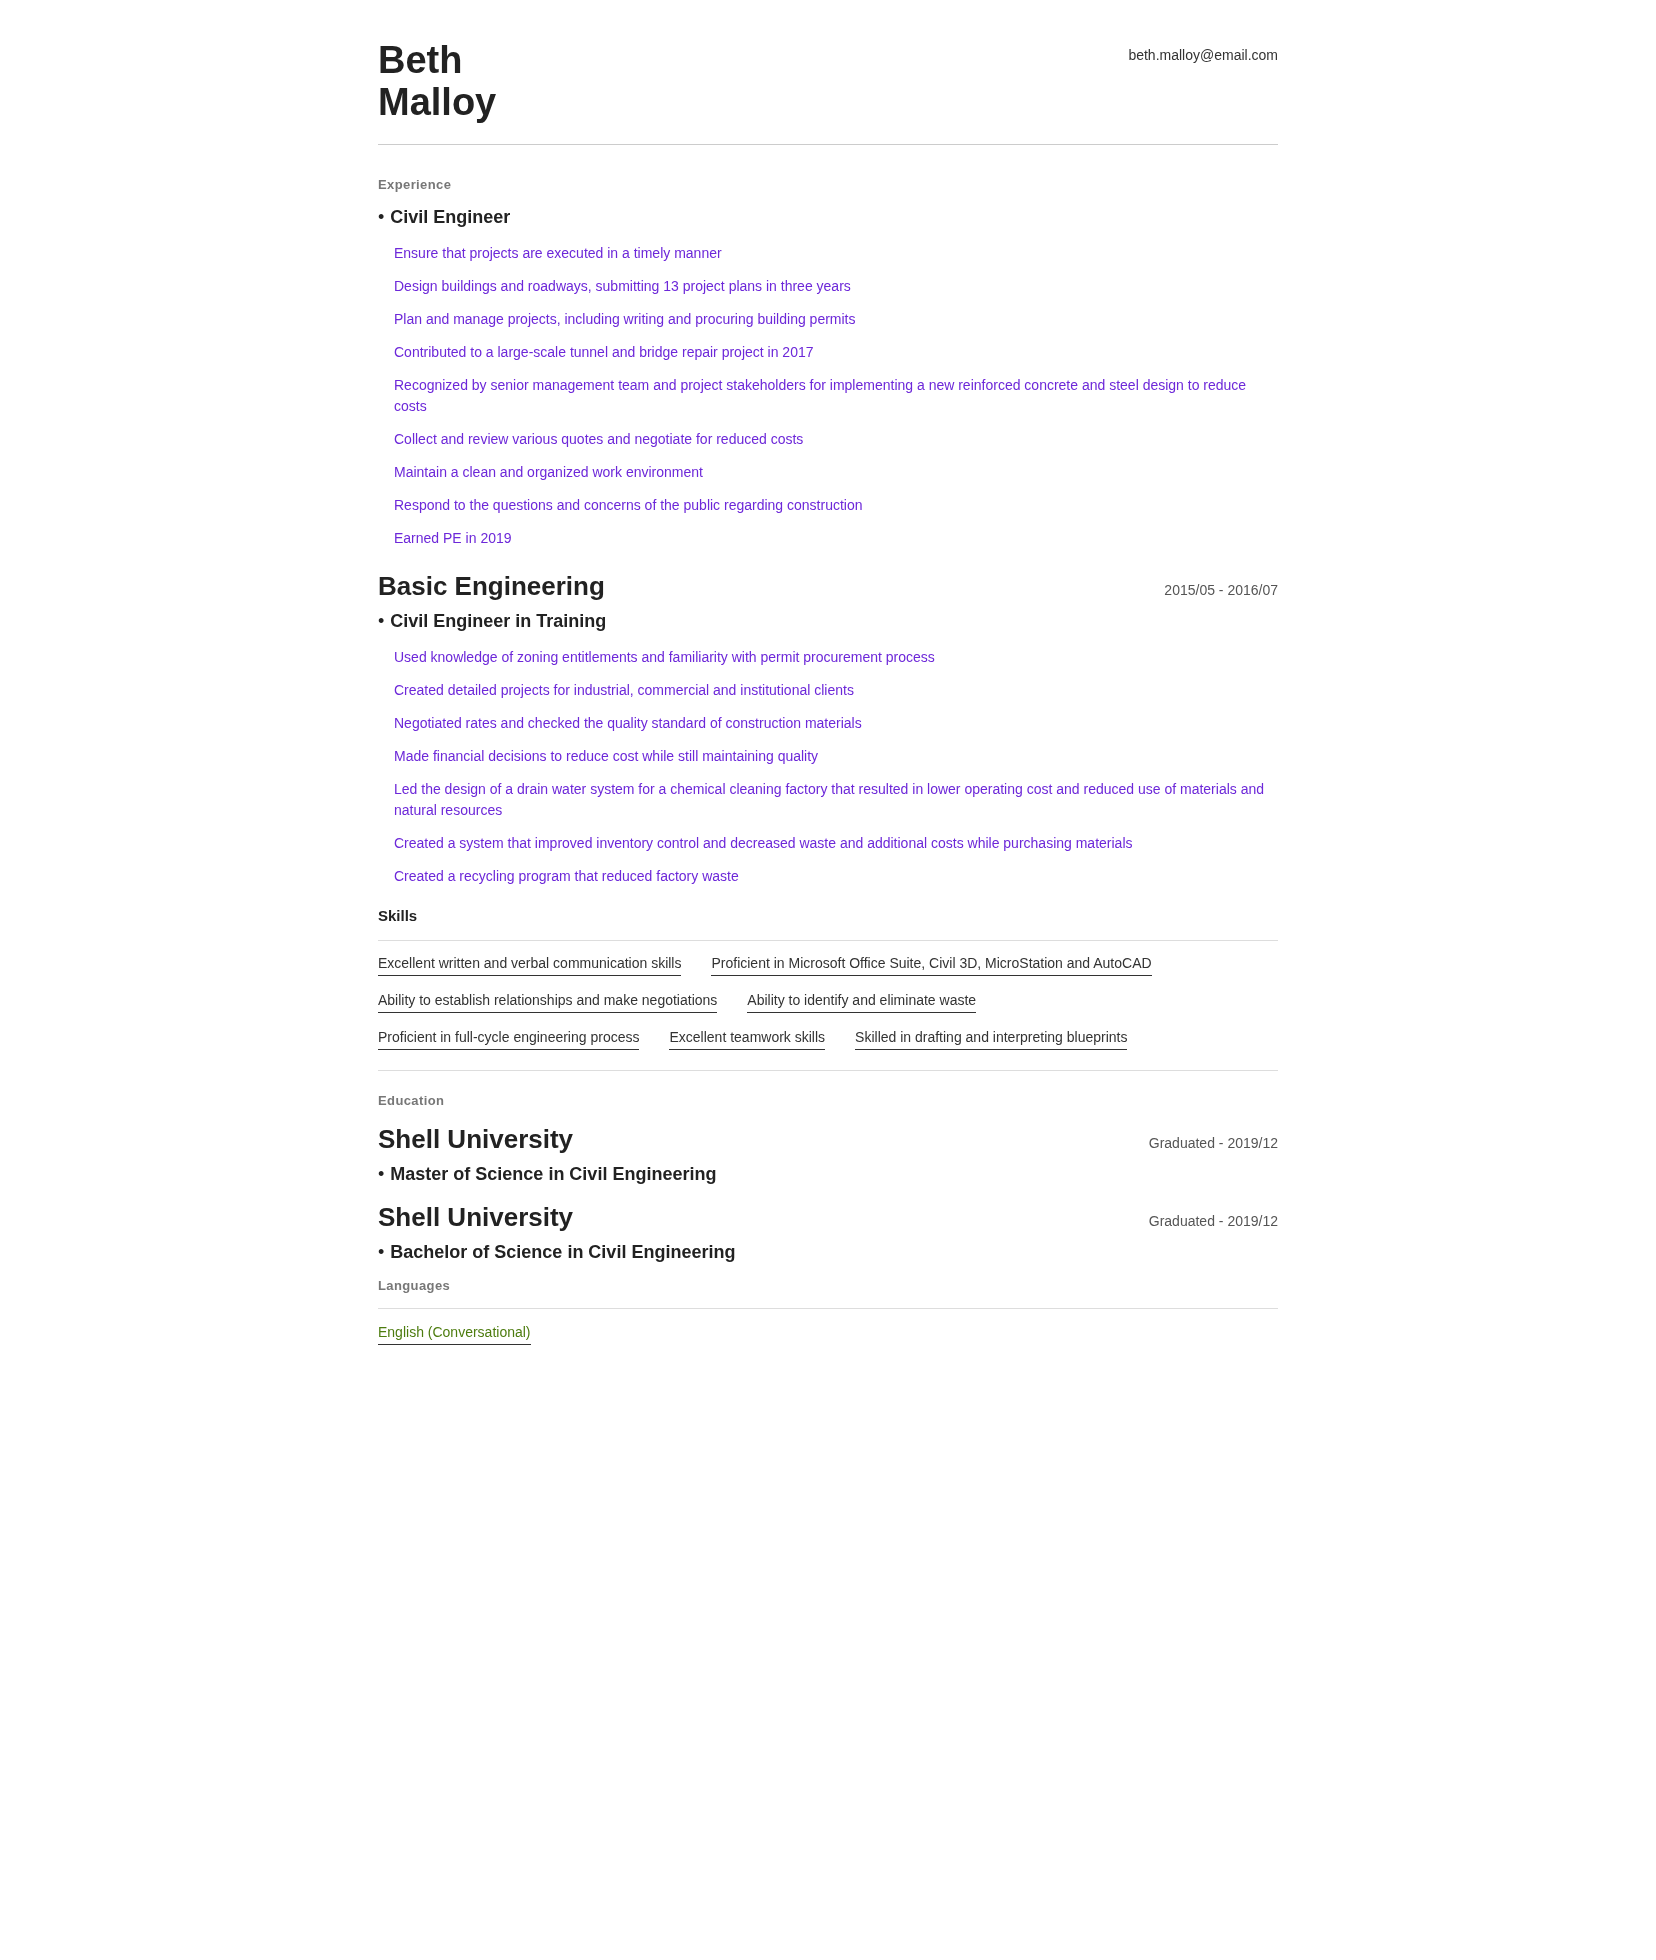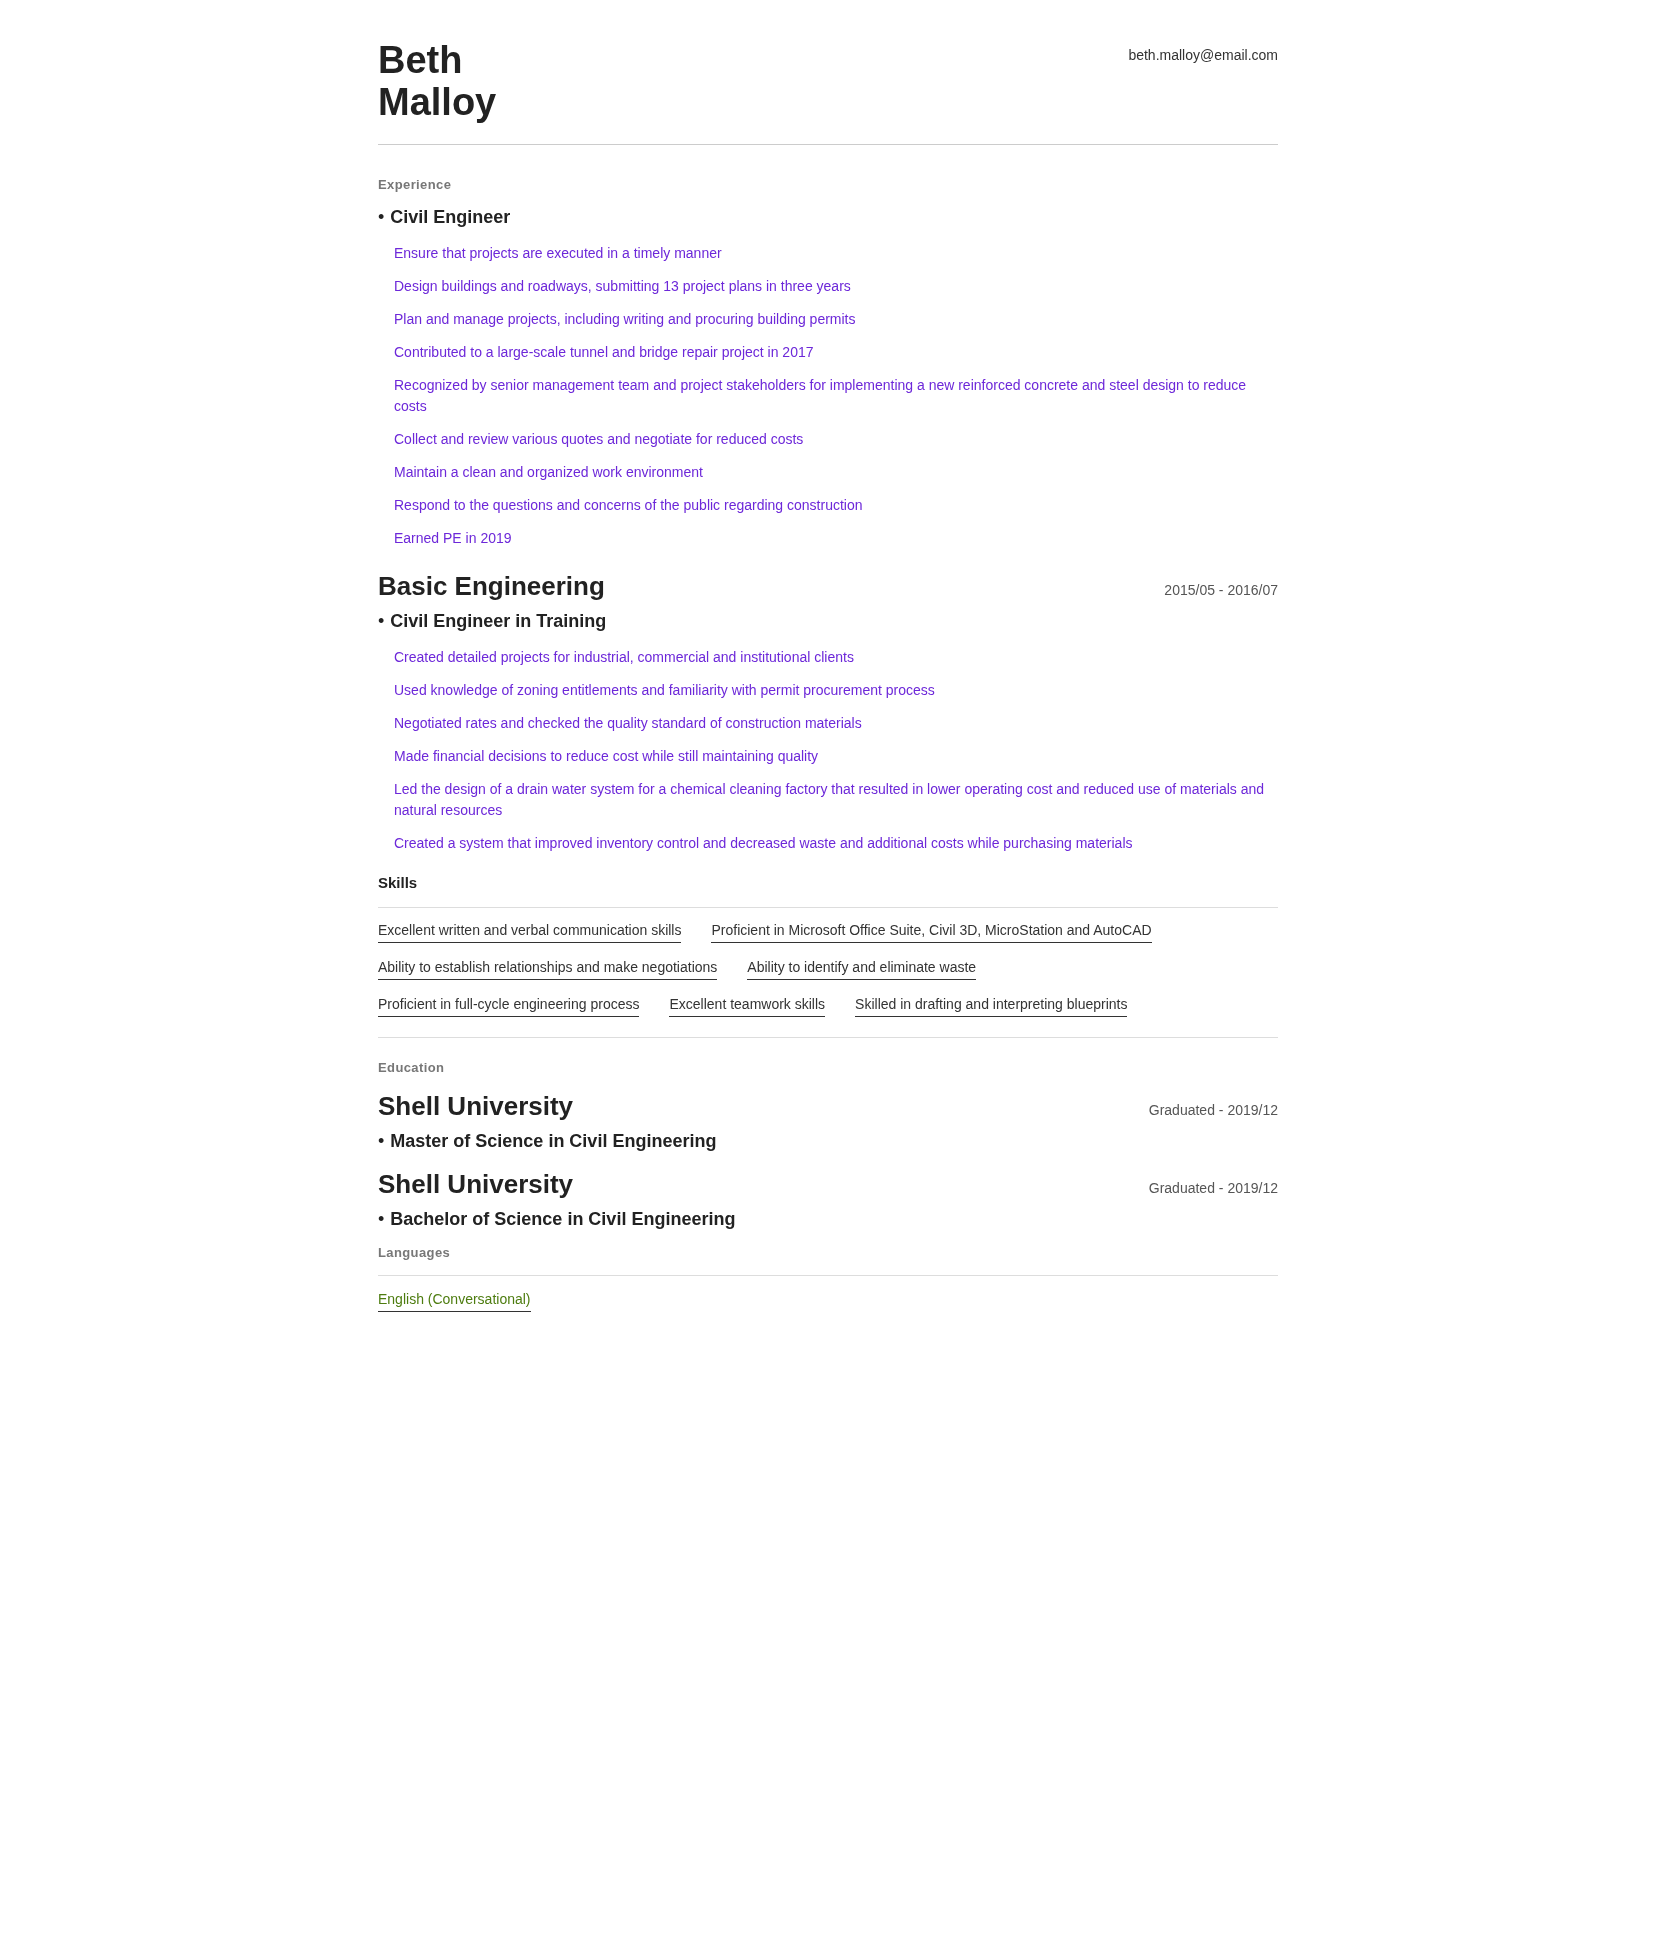"Created detailed projects for" li { order: before "Used knowledge of zoning entitlements" -> after "Used knowledge of zoning entitlements" }
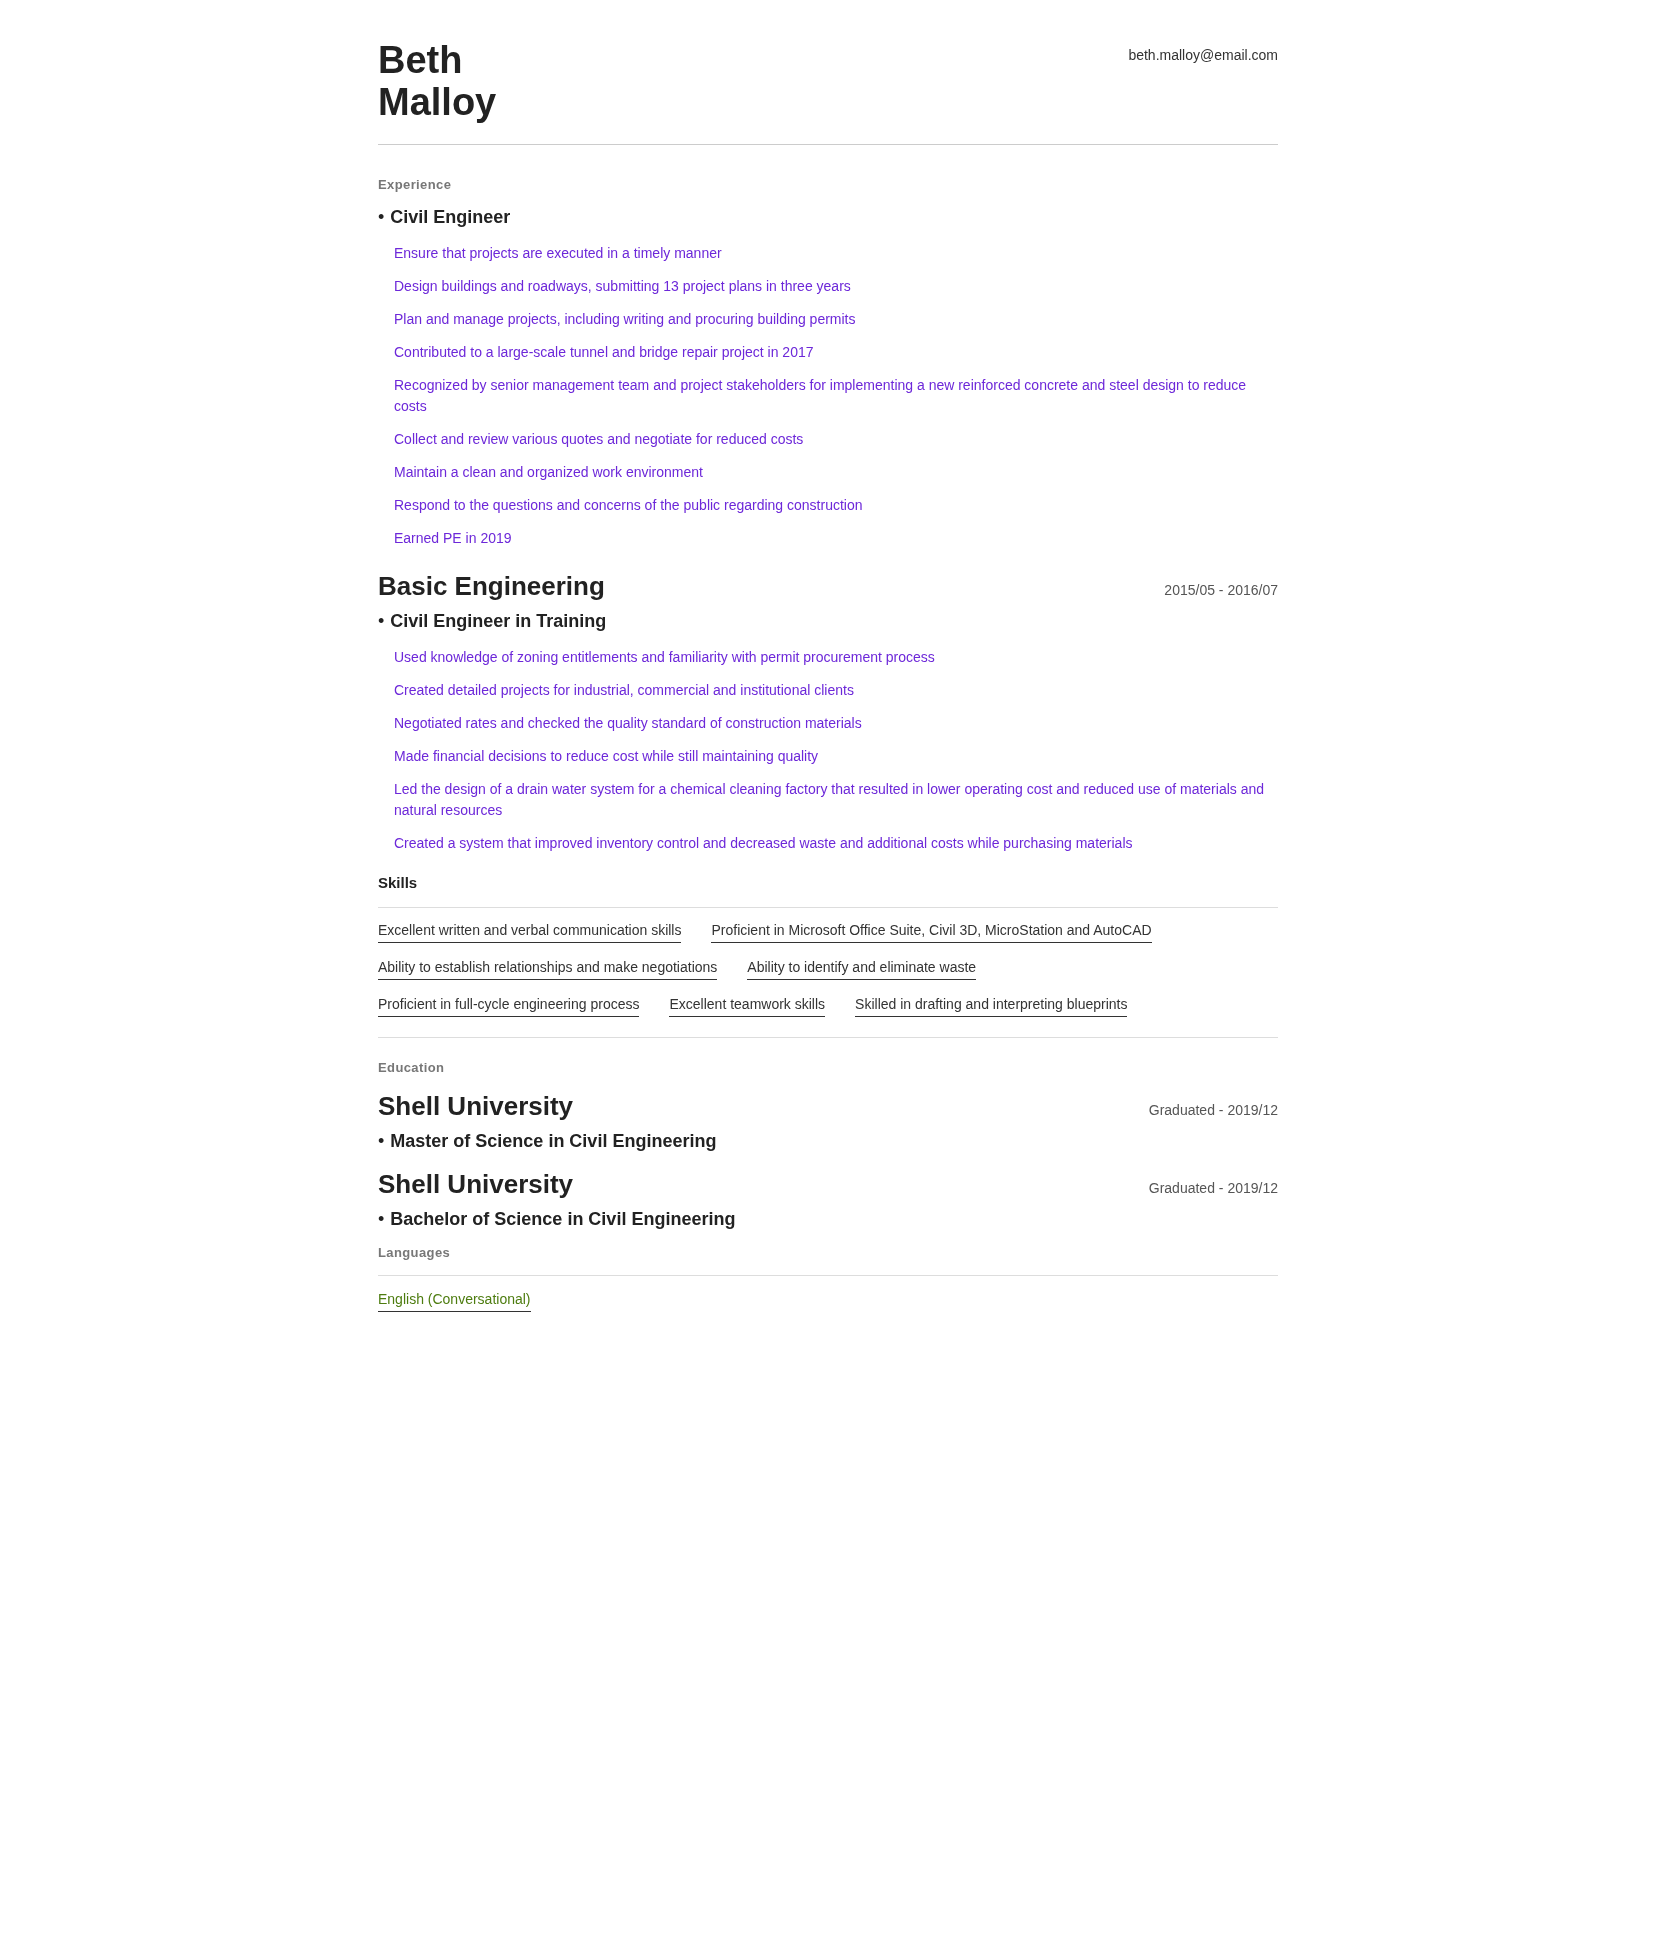"Created a recycling program that" li { html: none -> <li>Created a recycling program that reduced factory waste</li> }
